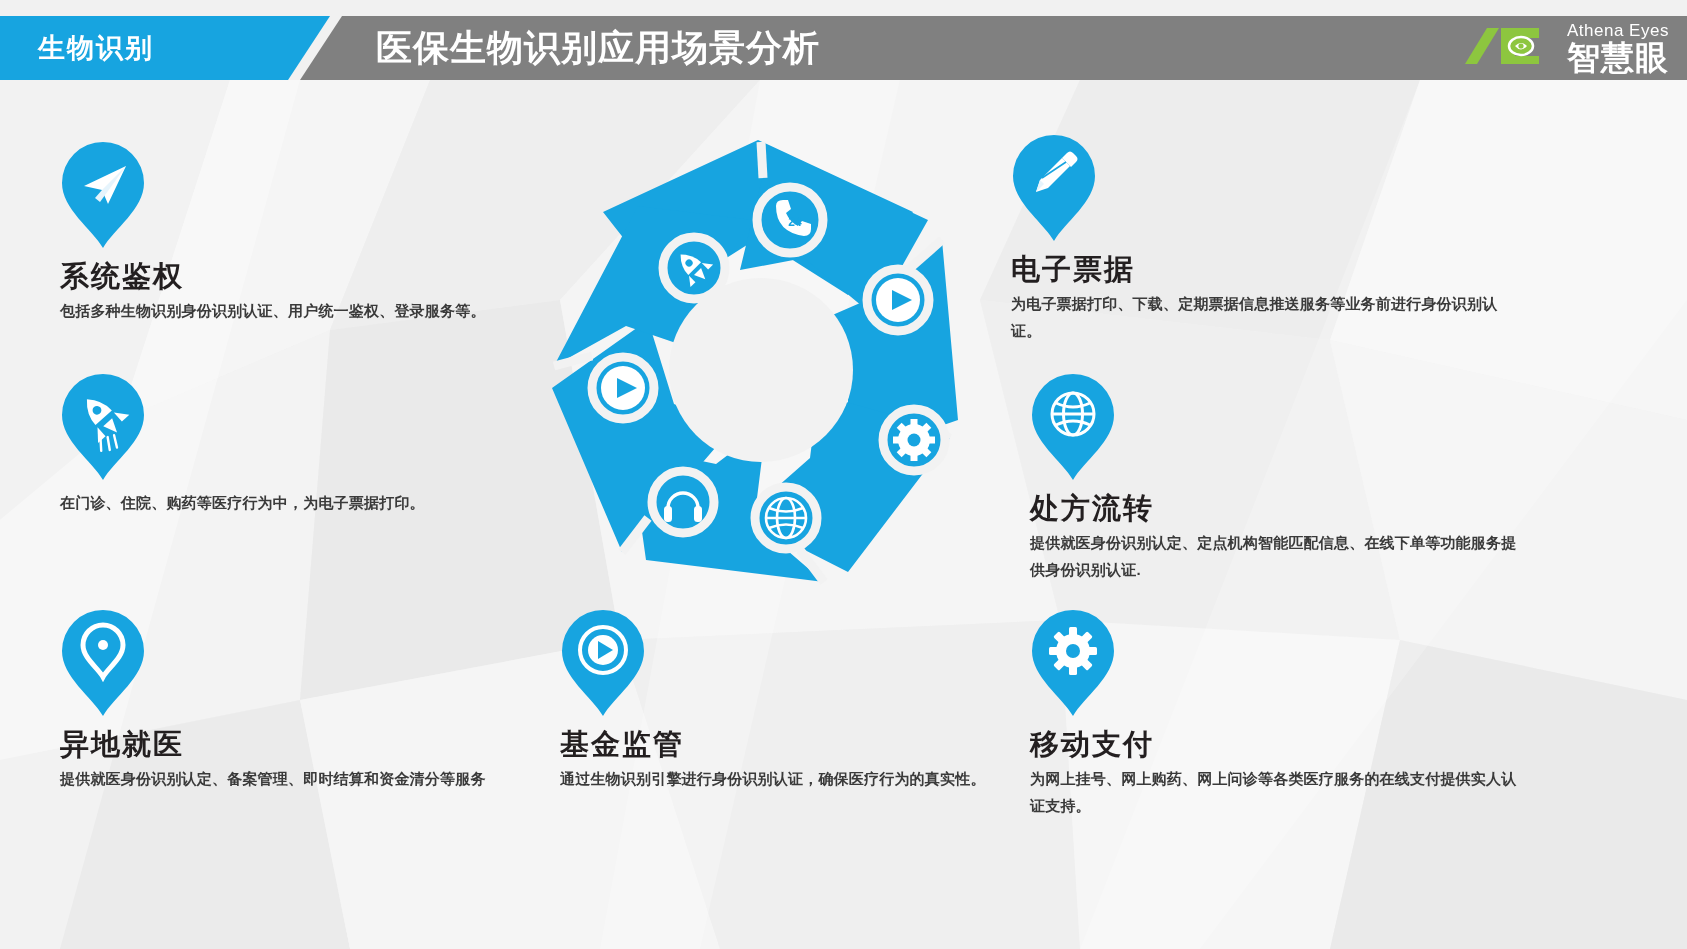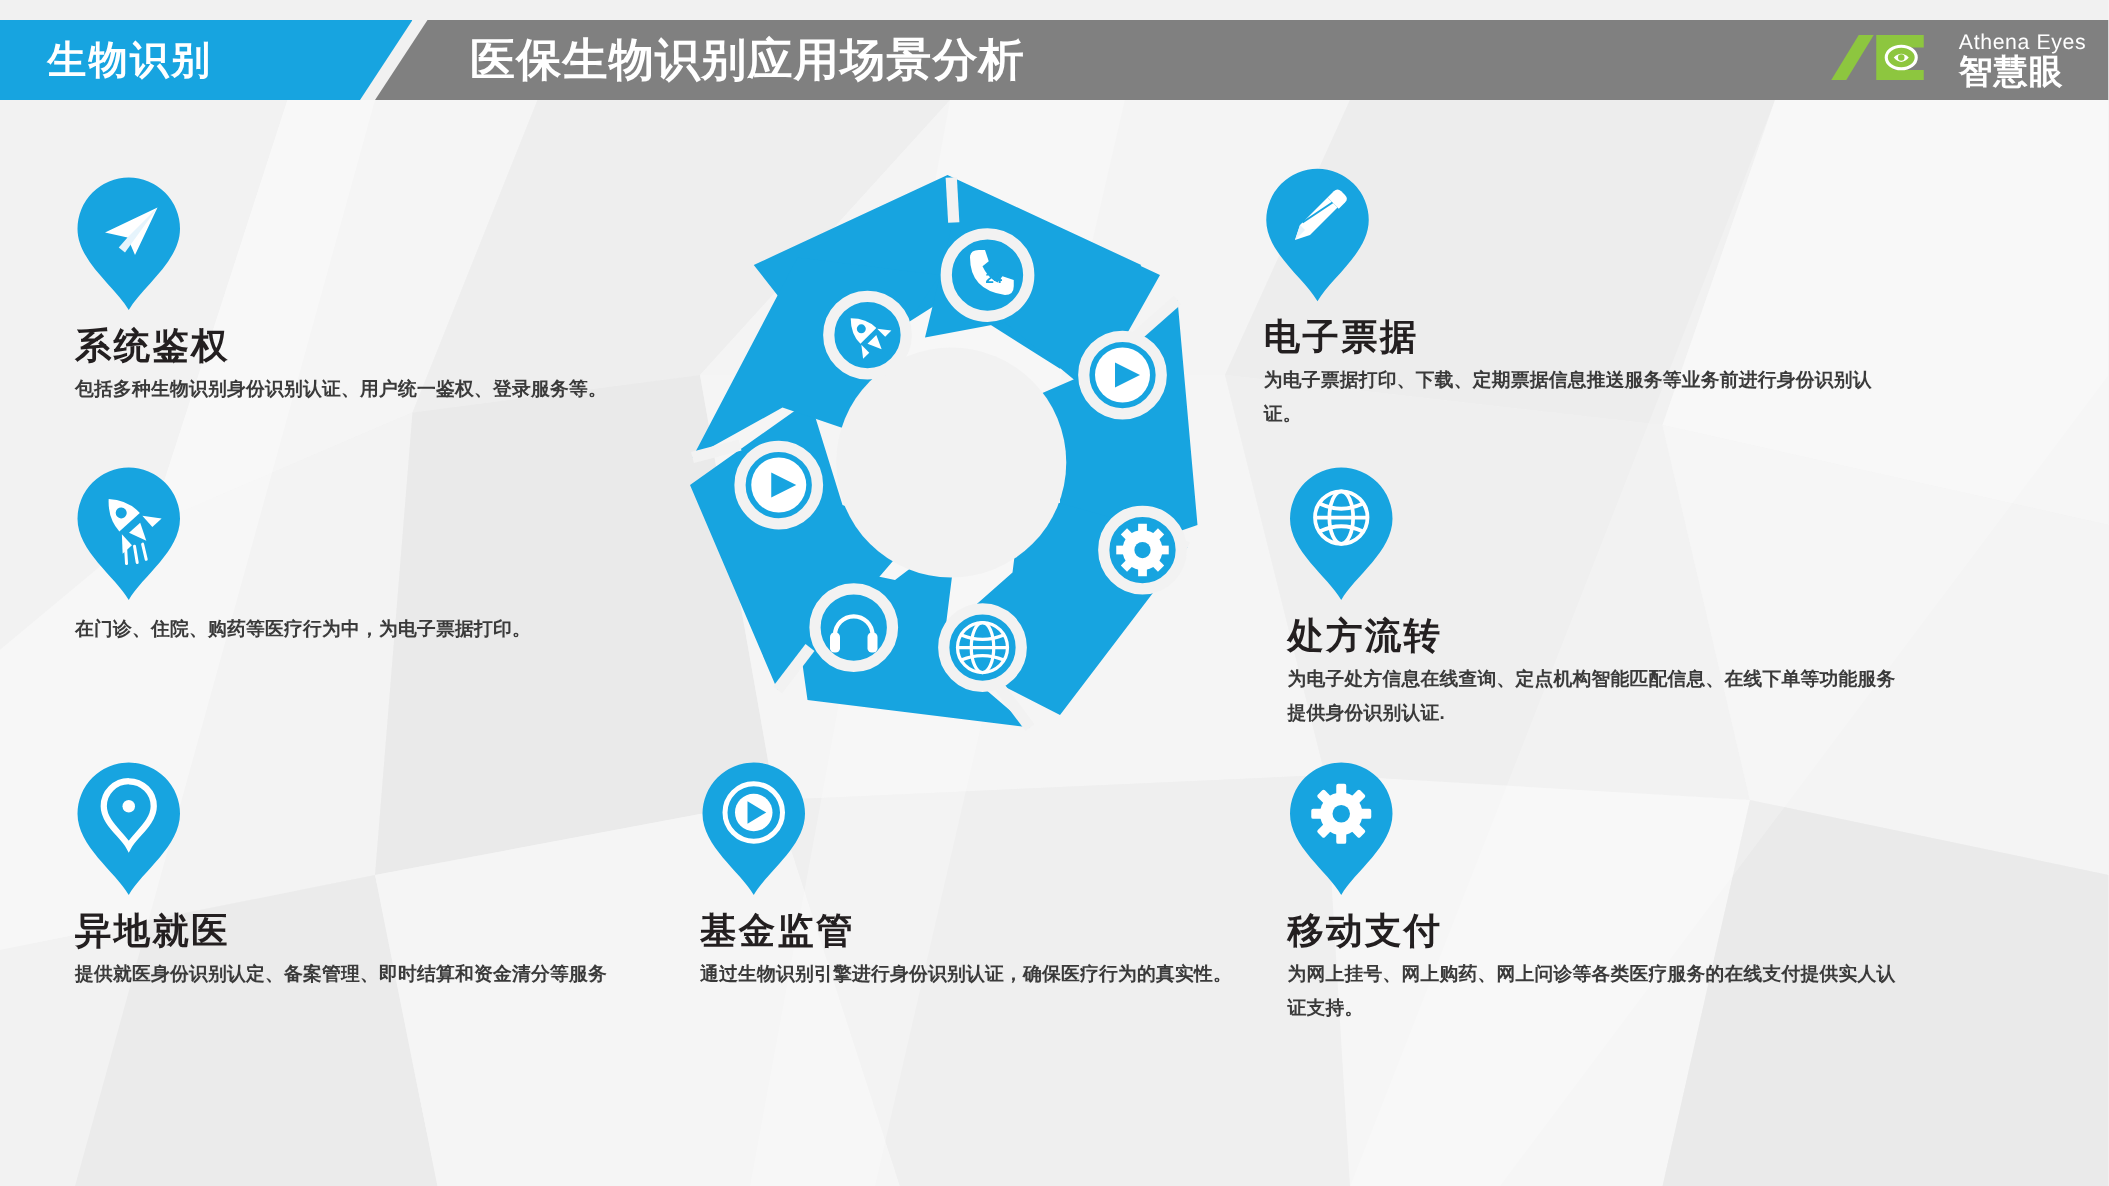"生物识别" #header-tag-label { font-size: 31px -> 27px }
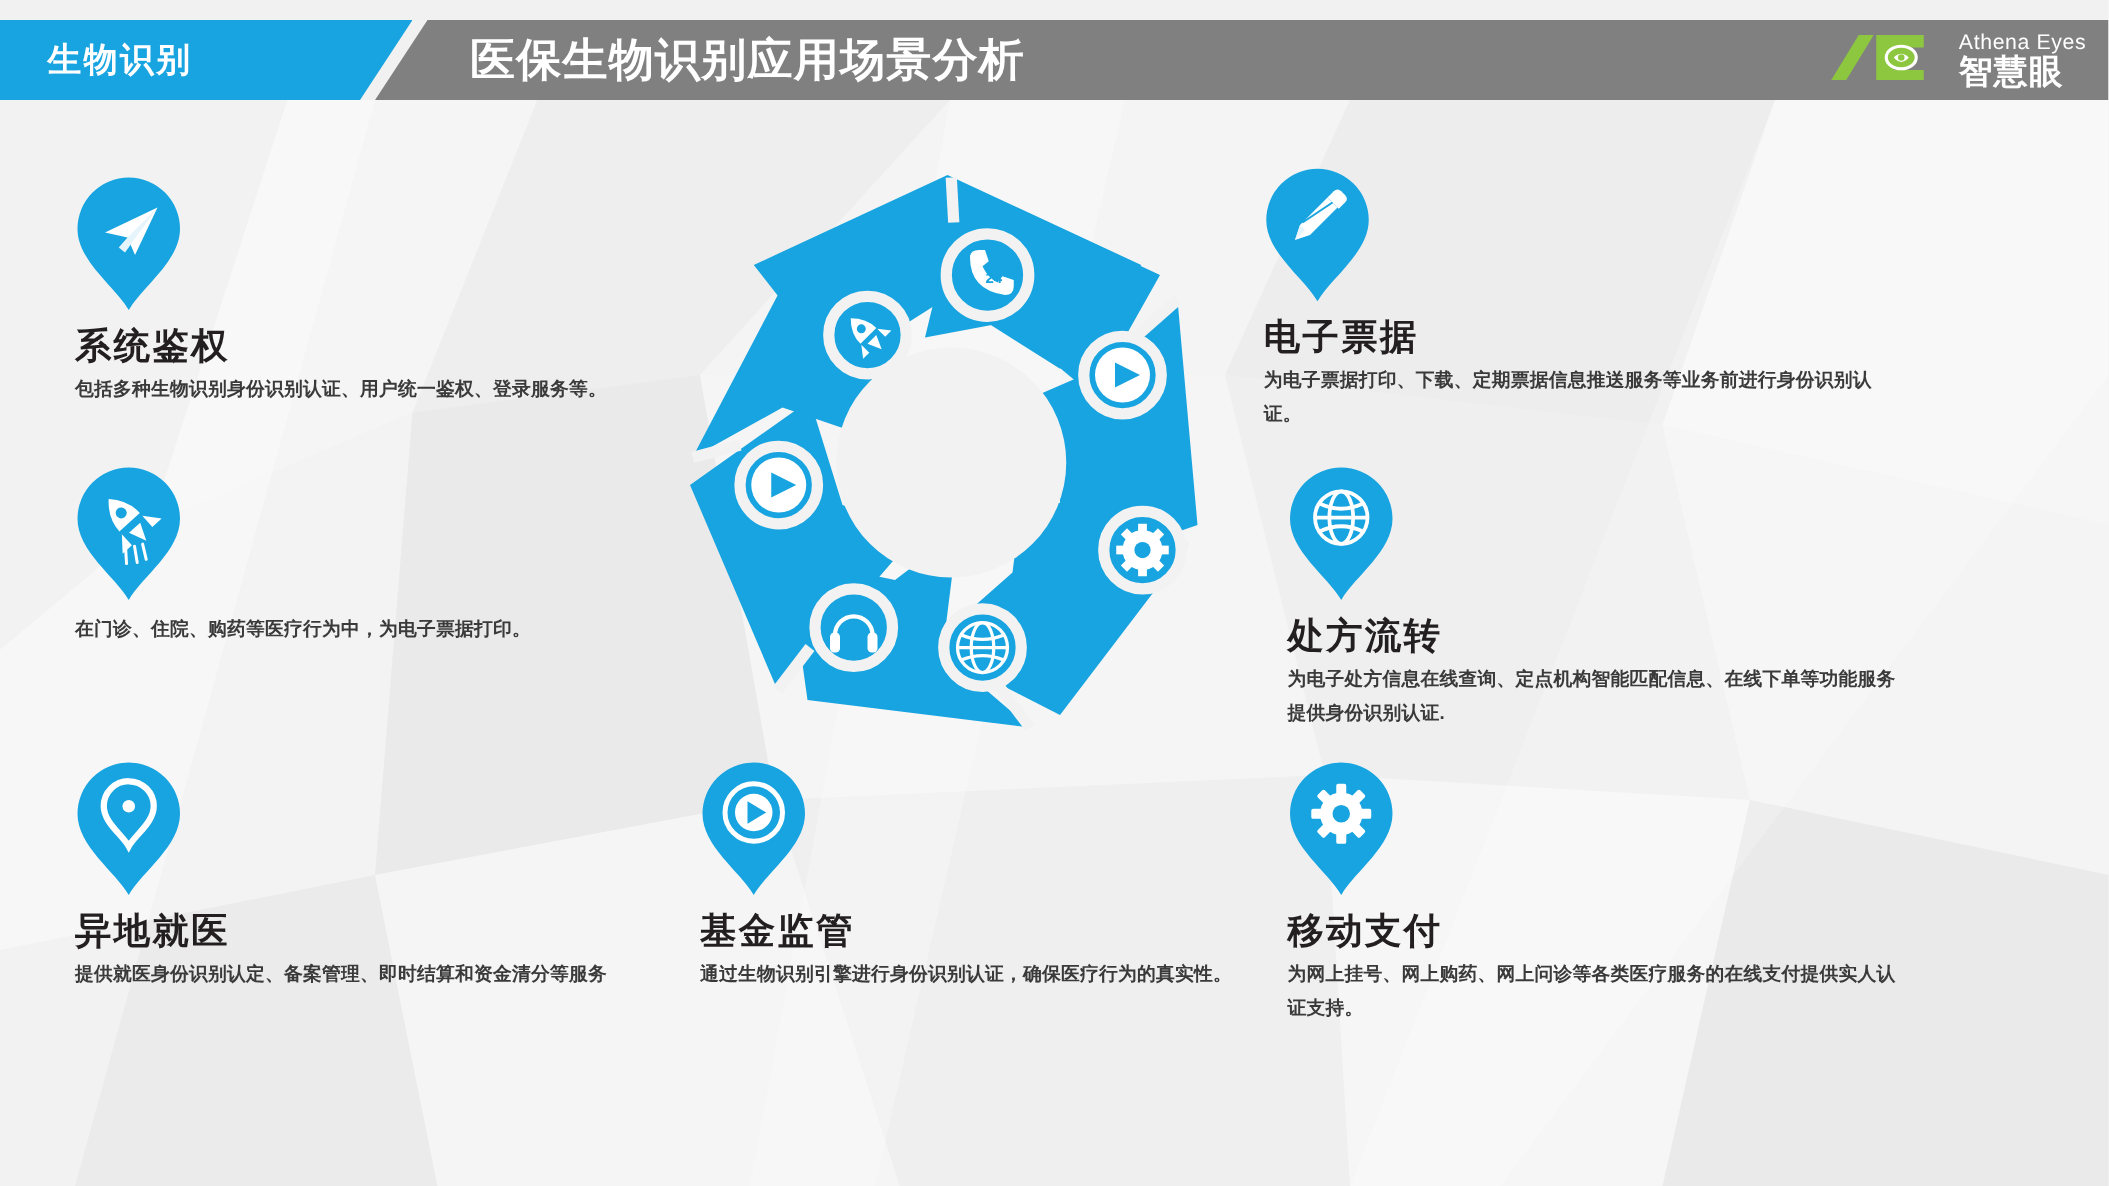"智慧眼" #logo-cn { font-size: 27px -> 33px }
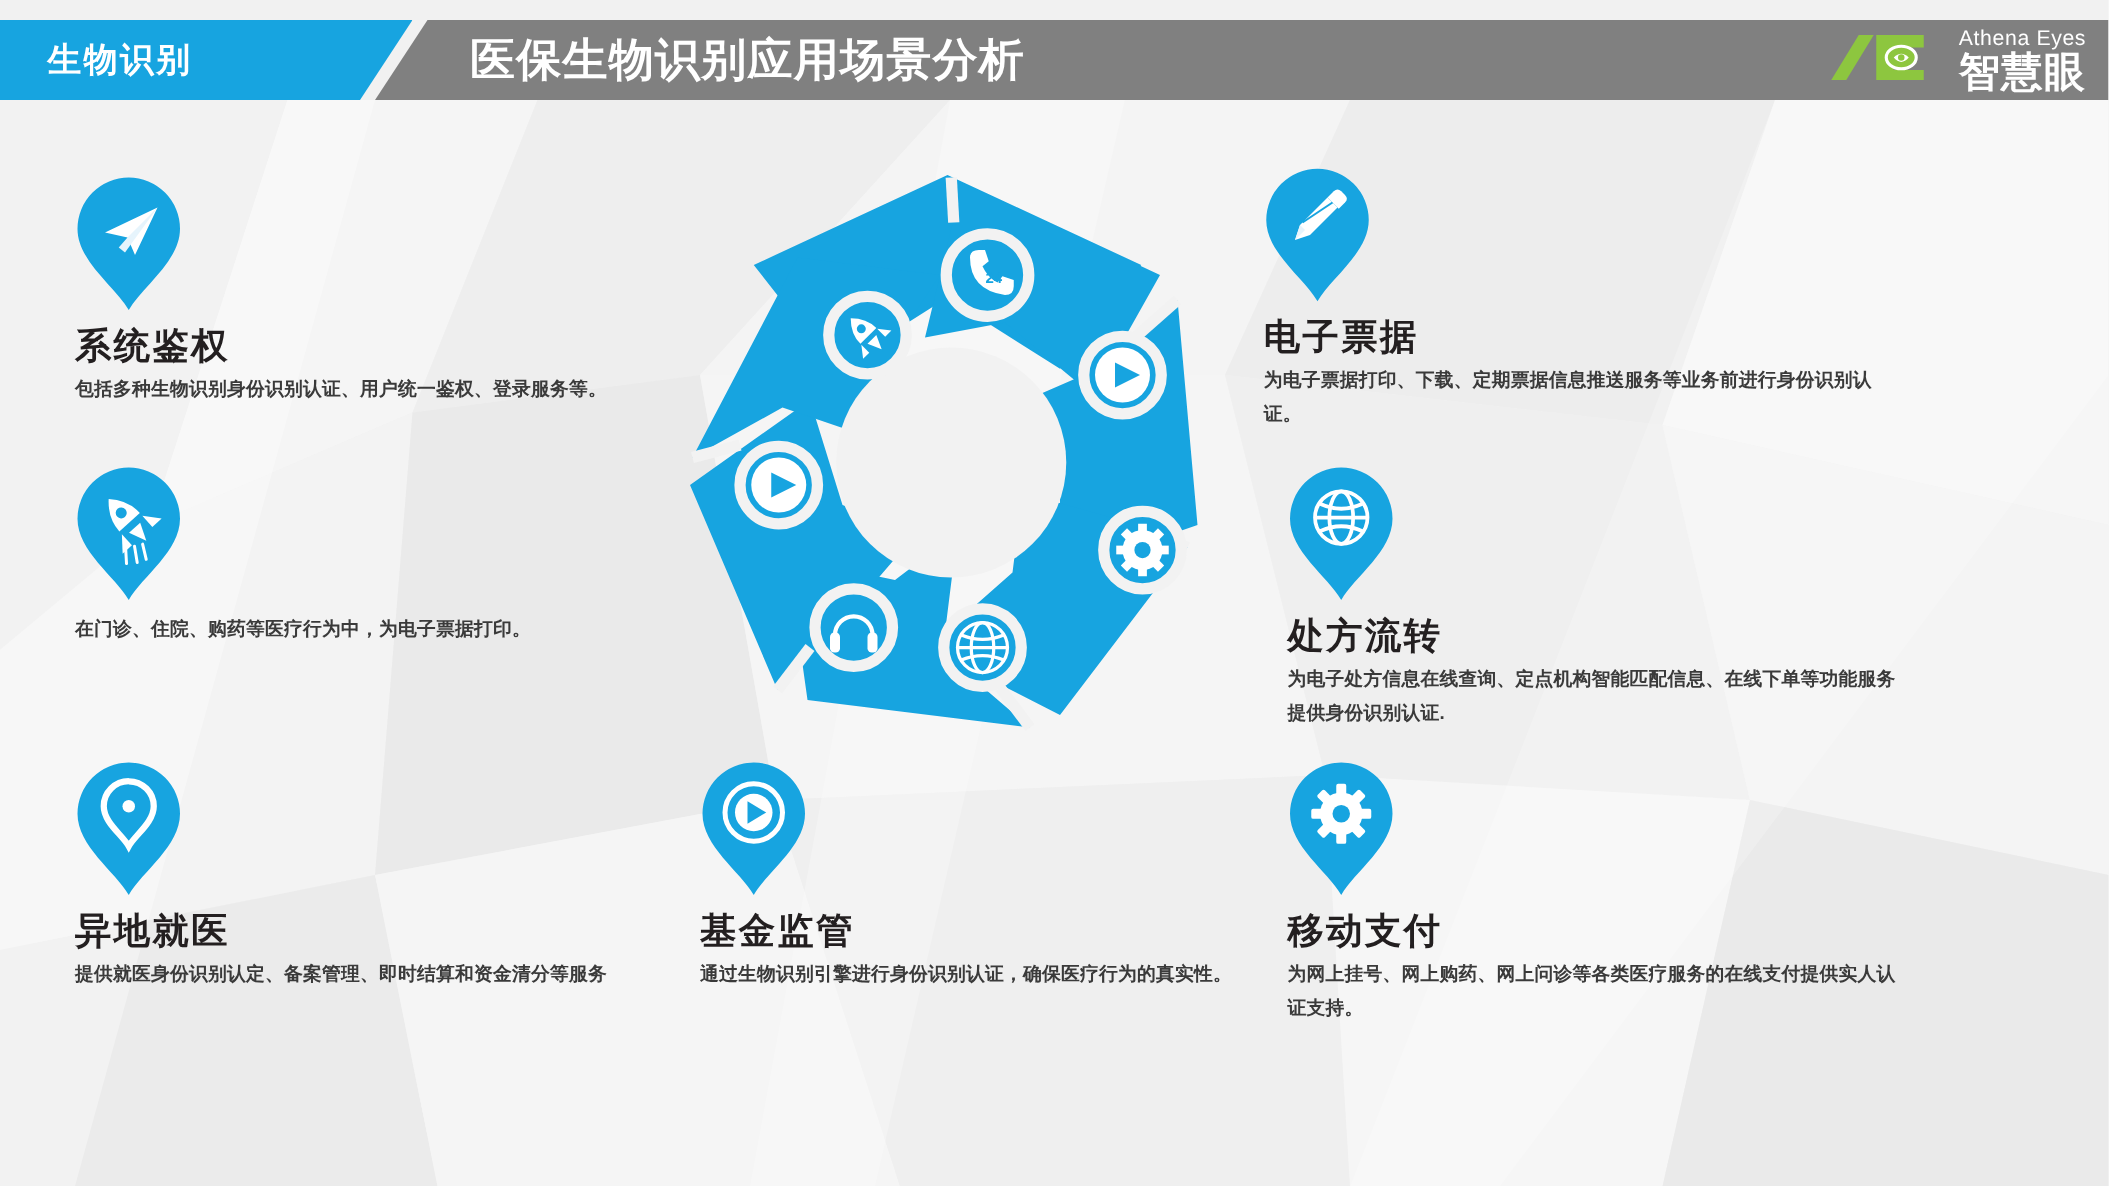"为电子处方信息在线查询、定点机构智能匹配信息、在线下单等功能服务提供身份识别认证" div.item-desc { text: 为电子处方信息在线查询 -> 提供就医身份识别认定 }
